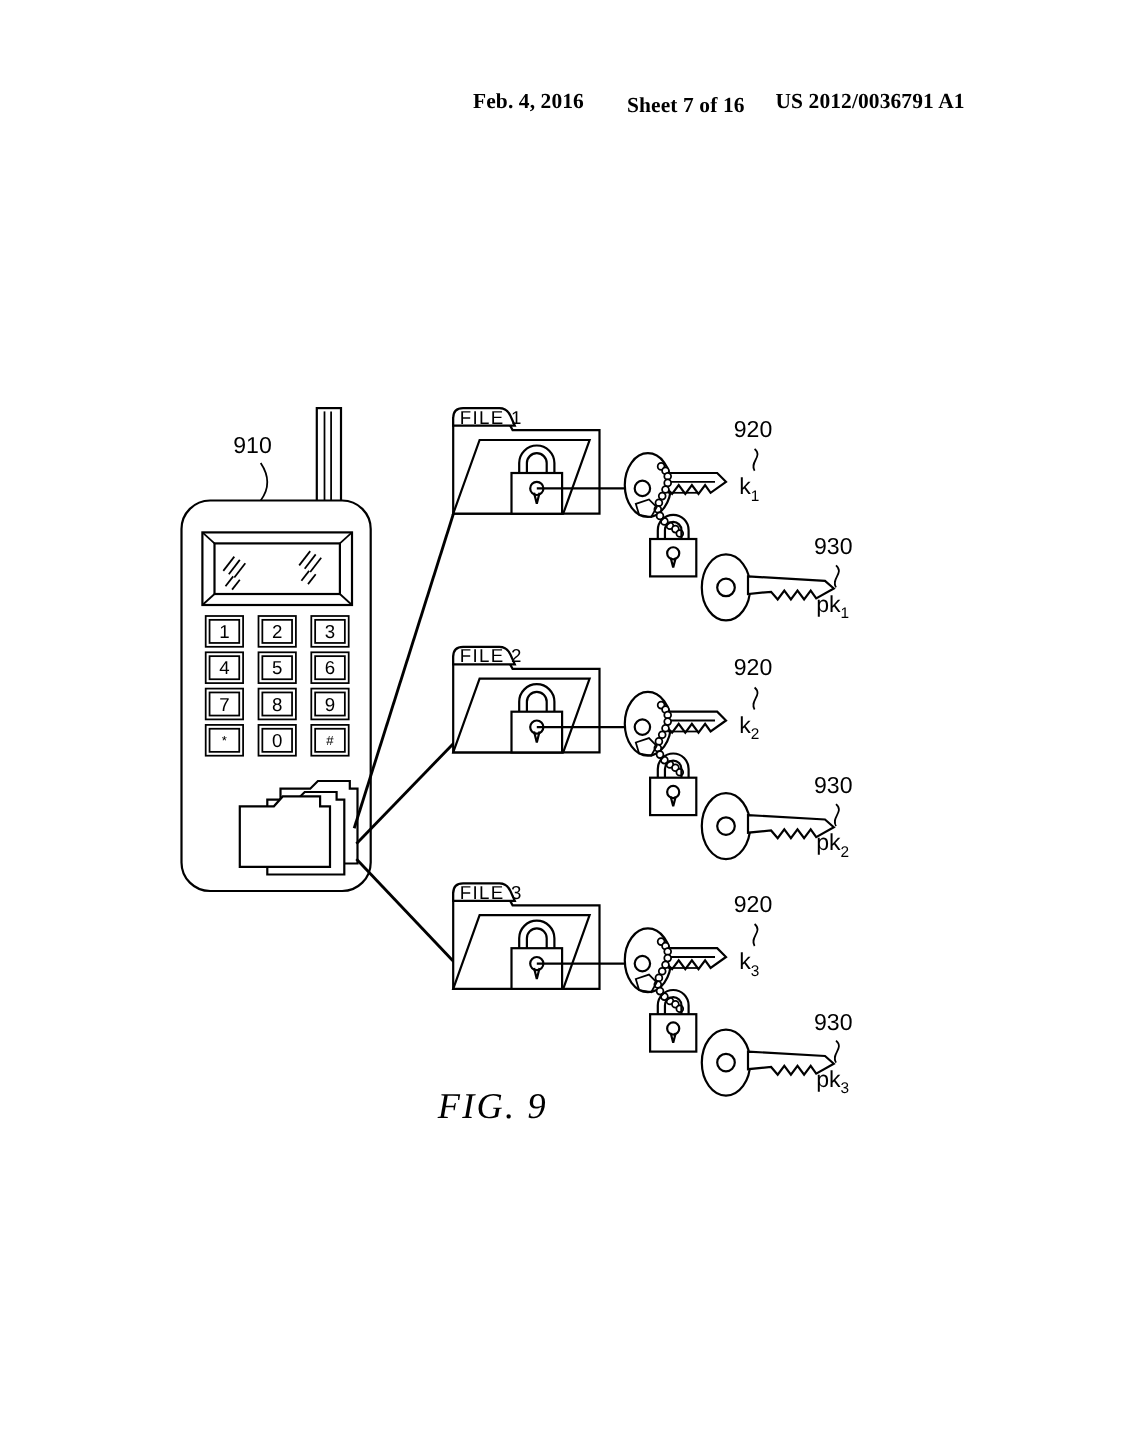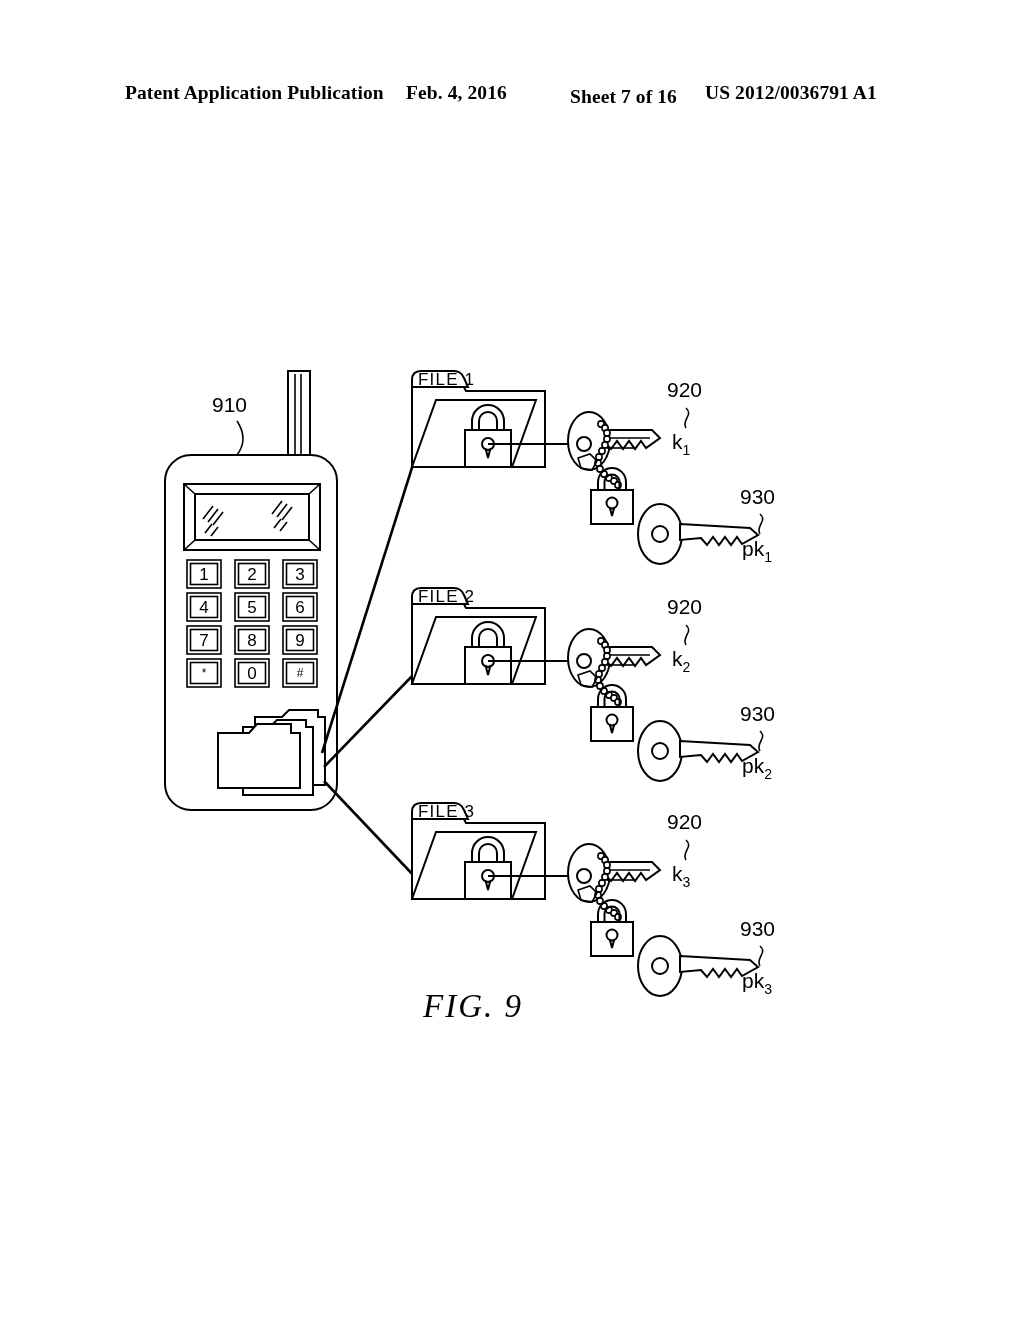"Patent Application Publication" span.h-pub { html: <span>Patent Application Publication</span> -> none }
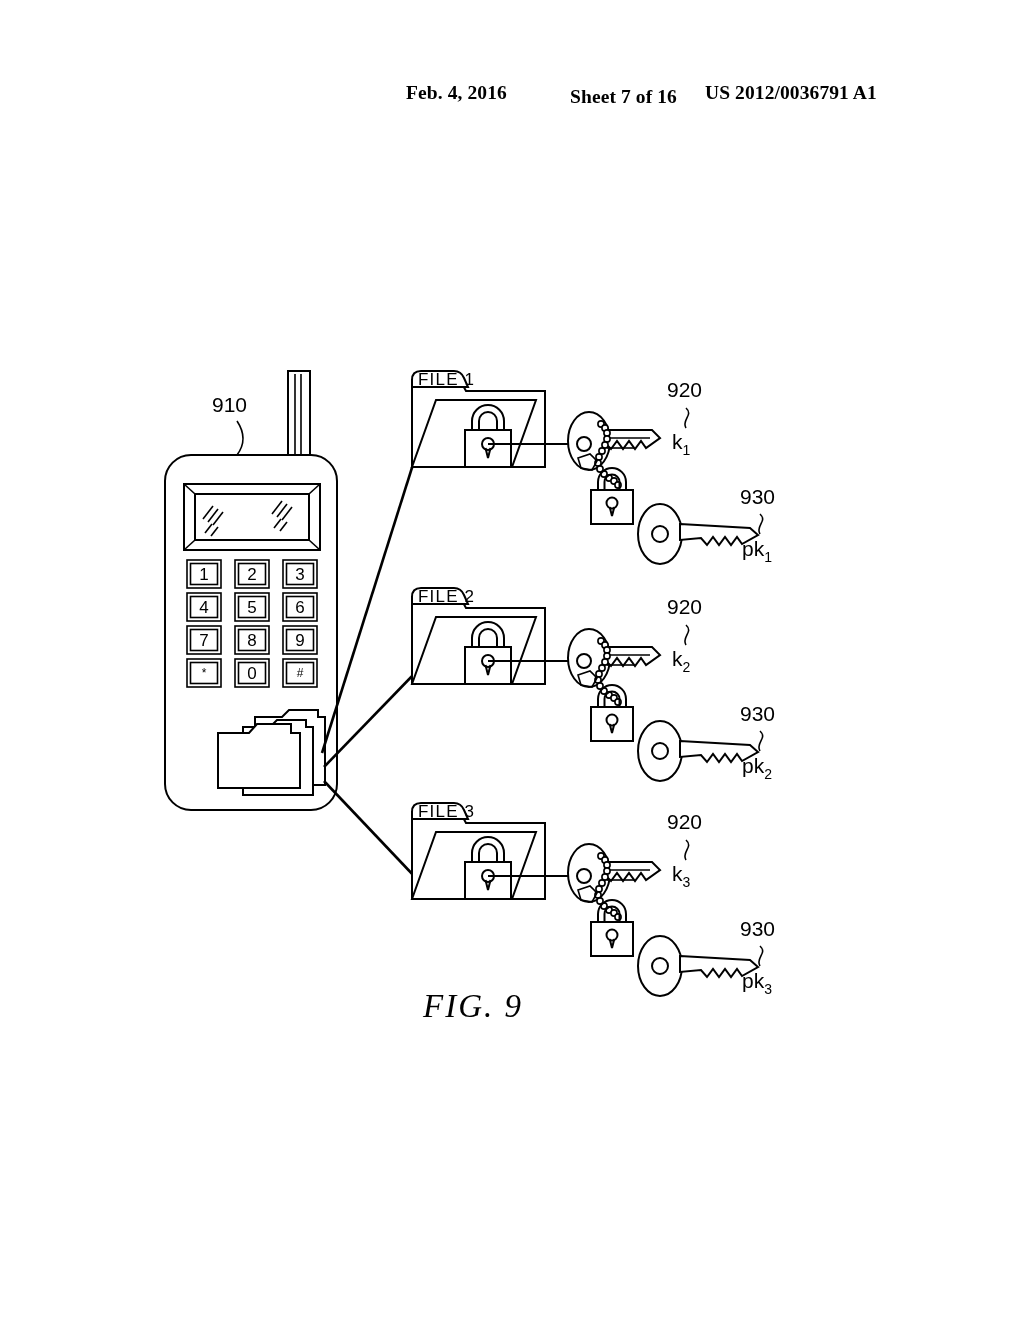"Feb. 4, 2016" #header .h-date { left: 406px -> 430px }
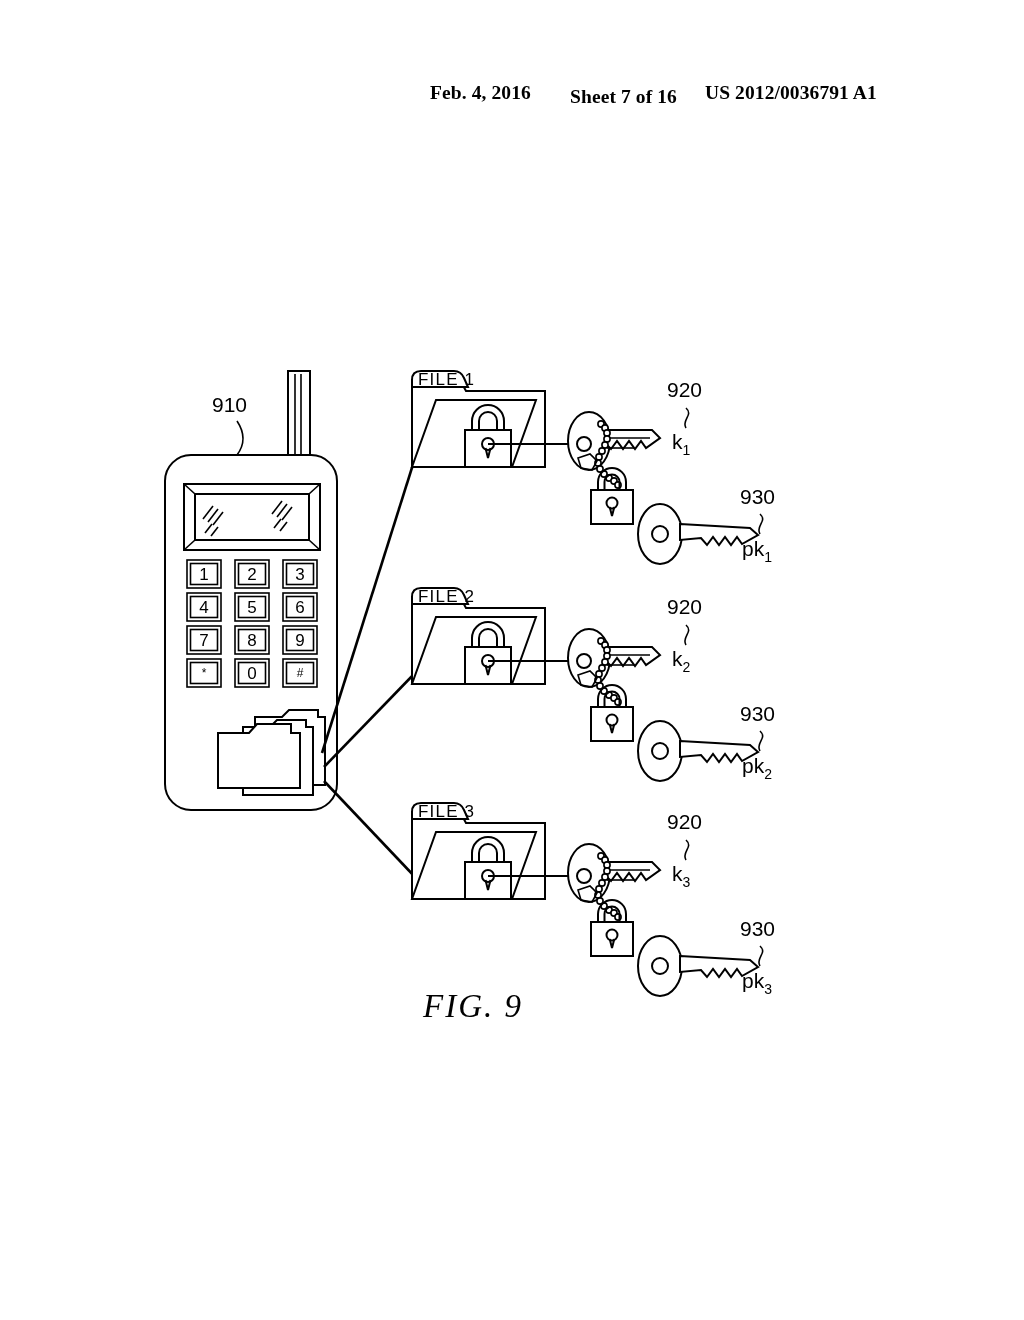"FIG. 9" #fig-caption { margin-left: 25px -> none }
